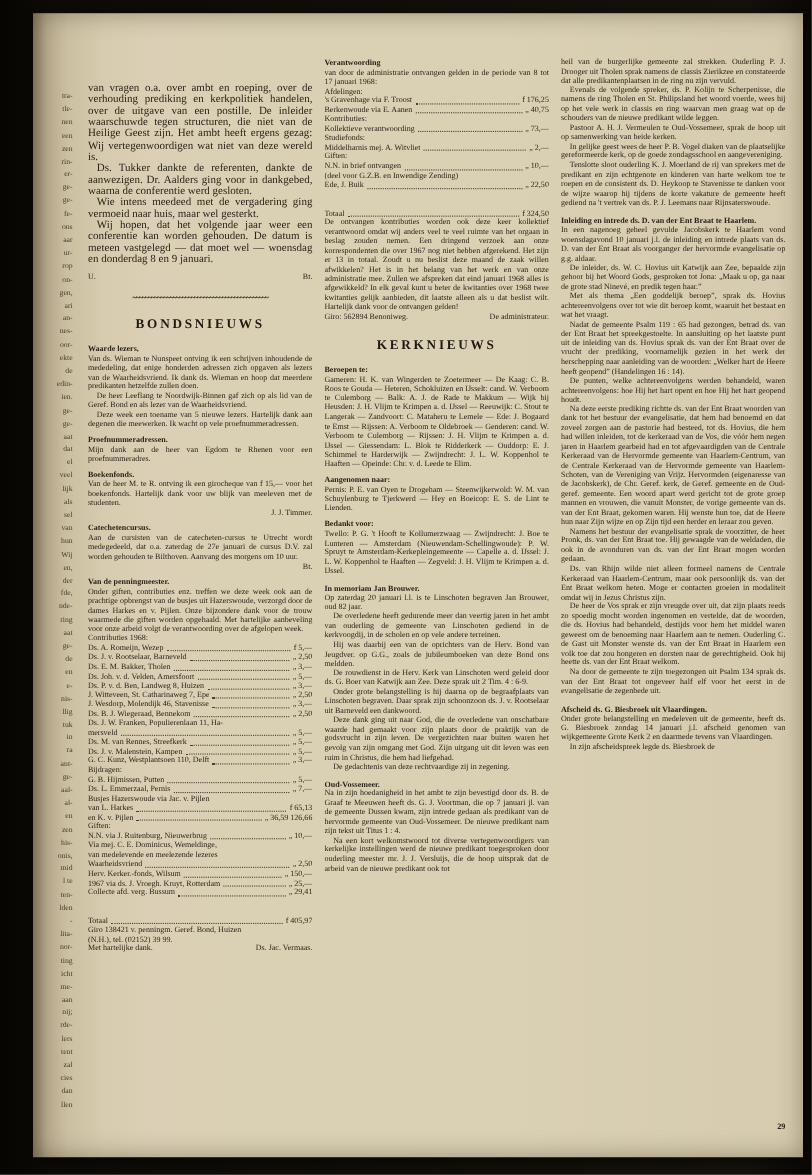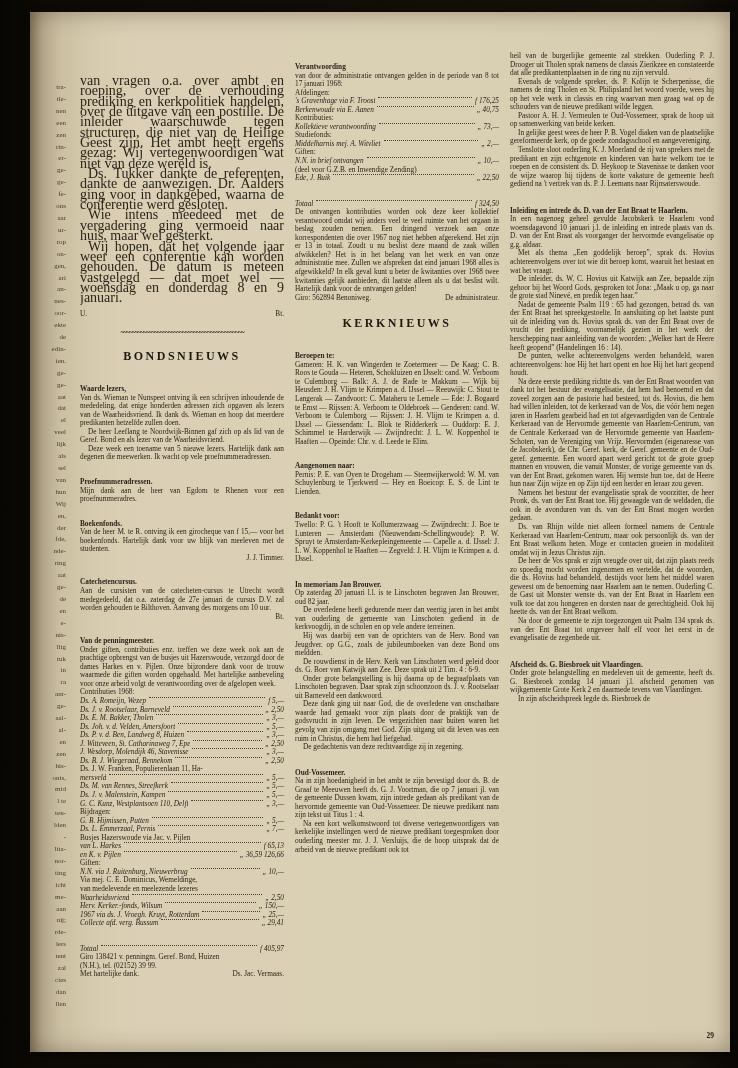"Verantwoording" .sub { margin-top: 11px -> 1px }
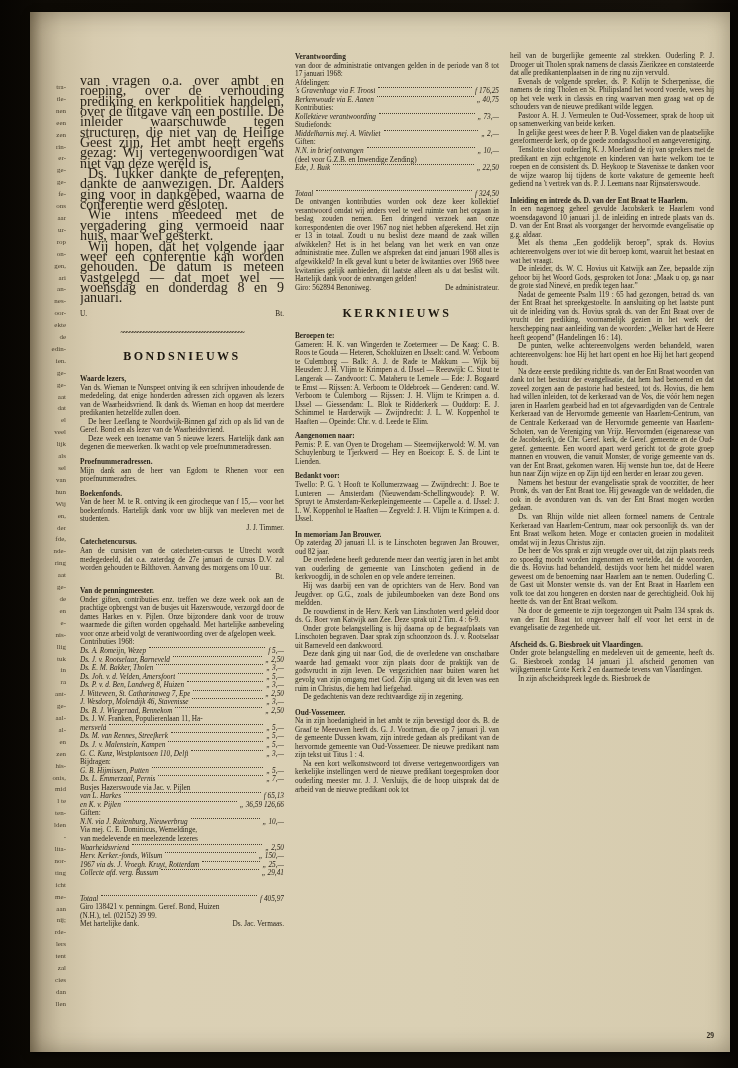"van vragen o.a. over ambt" .p.lg { font-size: 14px -> 10px }
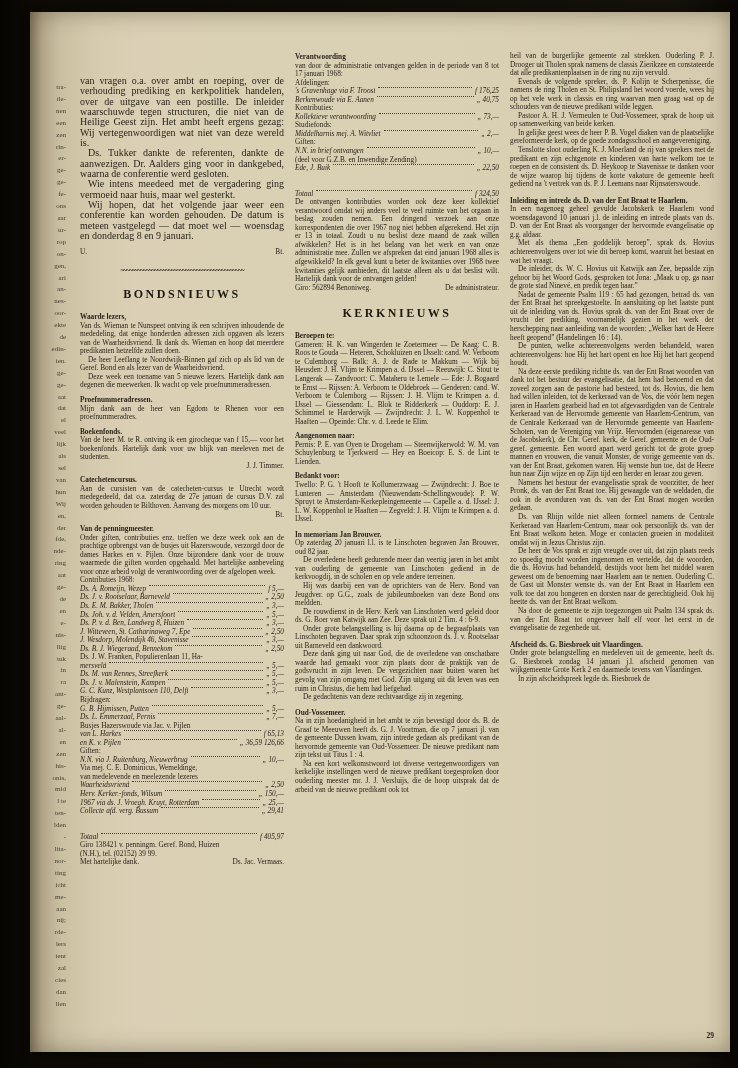"'s Gravenhage via F. Troost" .li { align-items: flex-start -> flex-end; font-style: italic -> none }
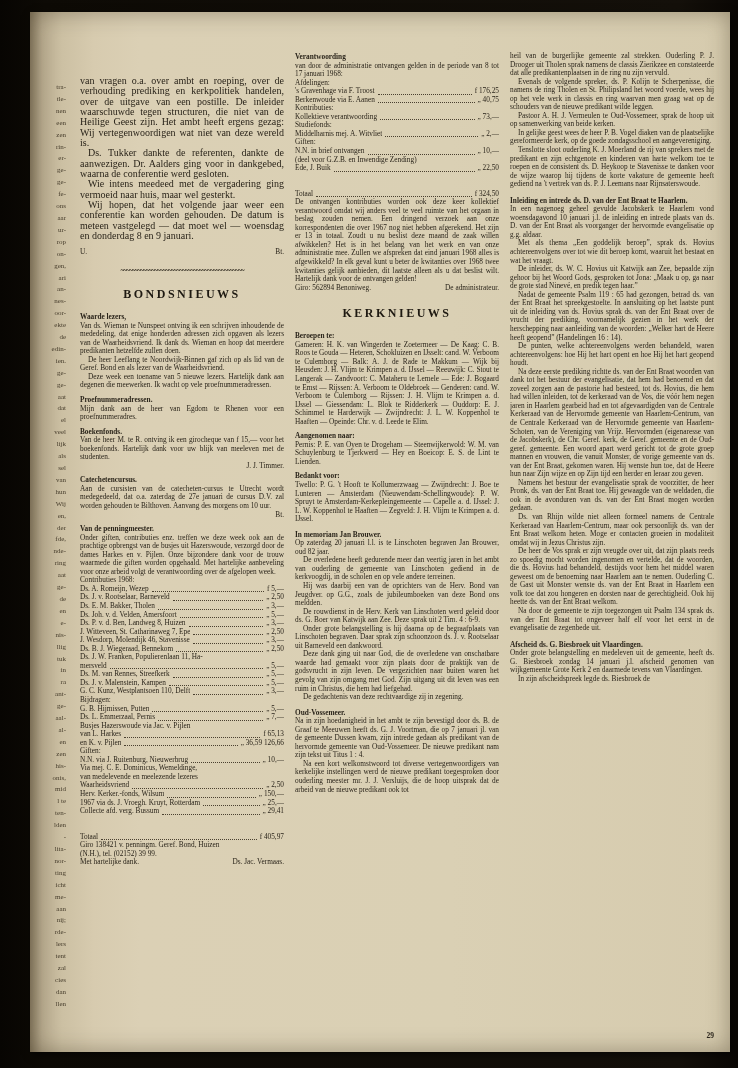"Met als thema „Een goddelijk" div.p { order: before "De inleider, ds. W. C." -> after "De inleider, ds. W. C." }
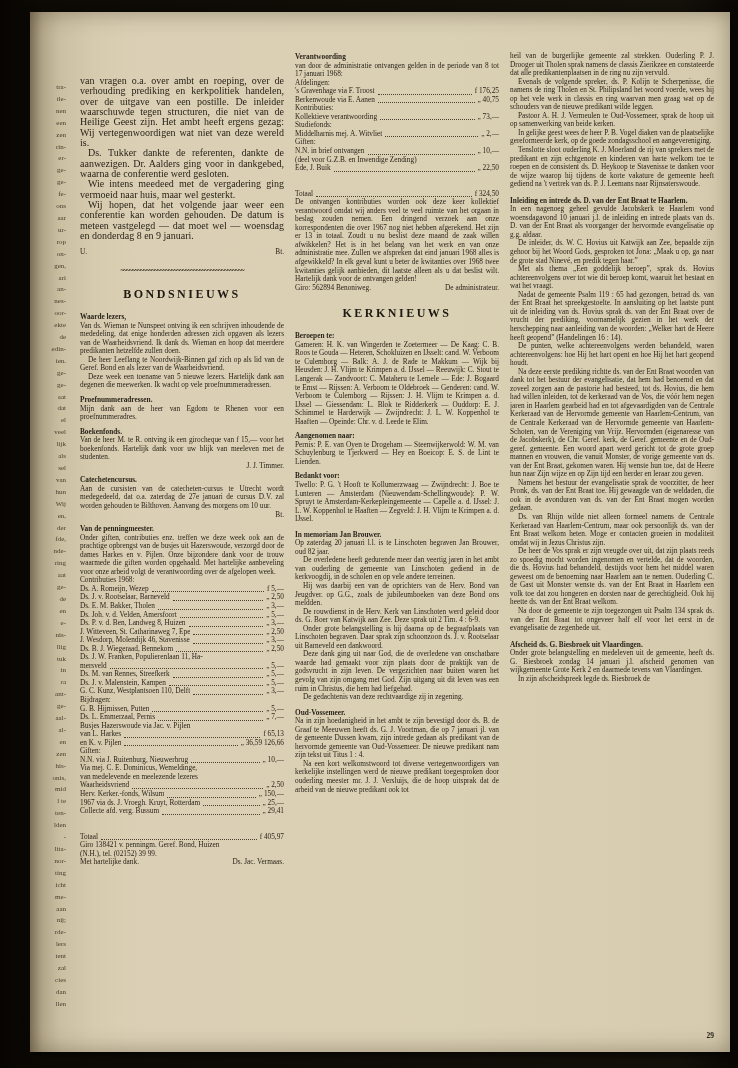"29" .pagenum { bottom: 12px -> 24px }
